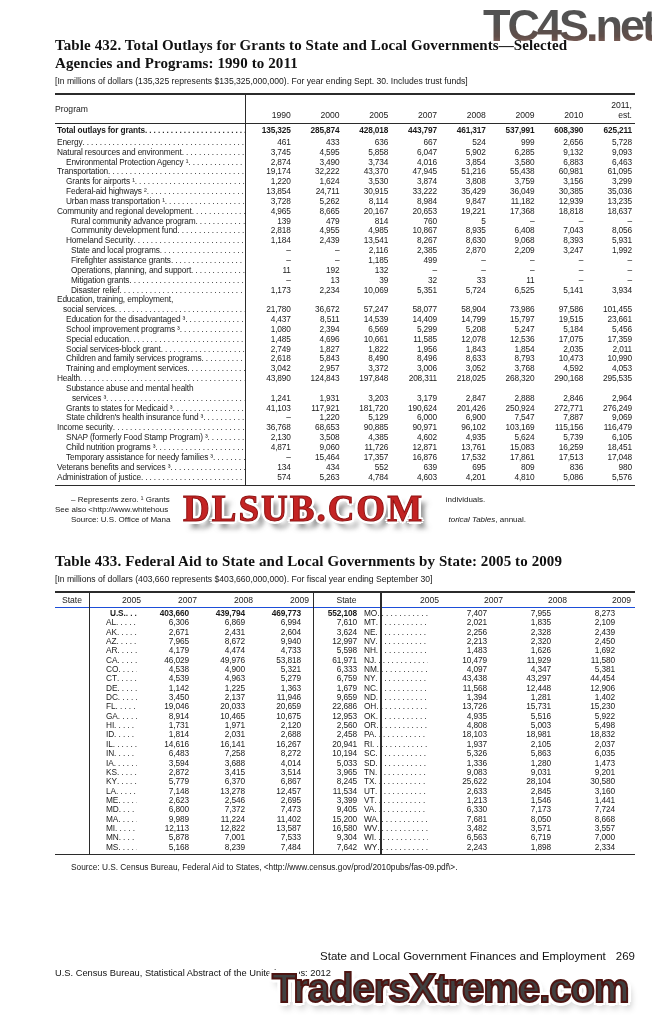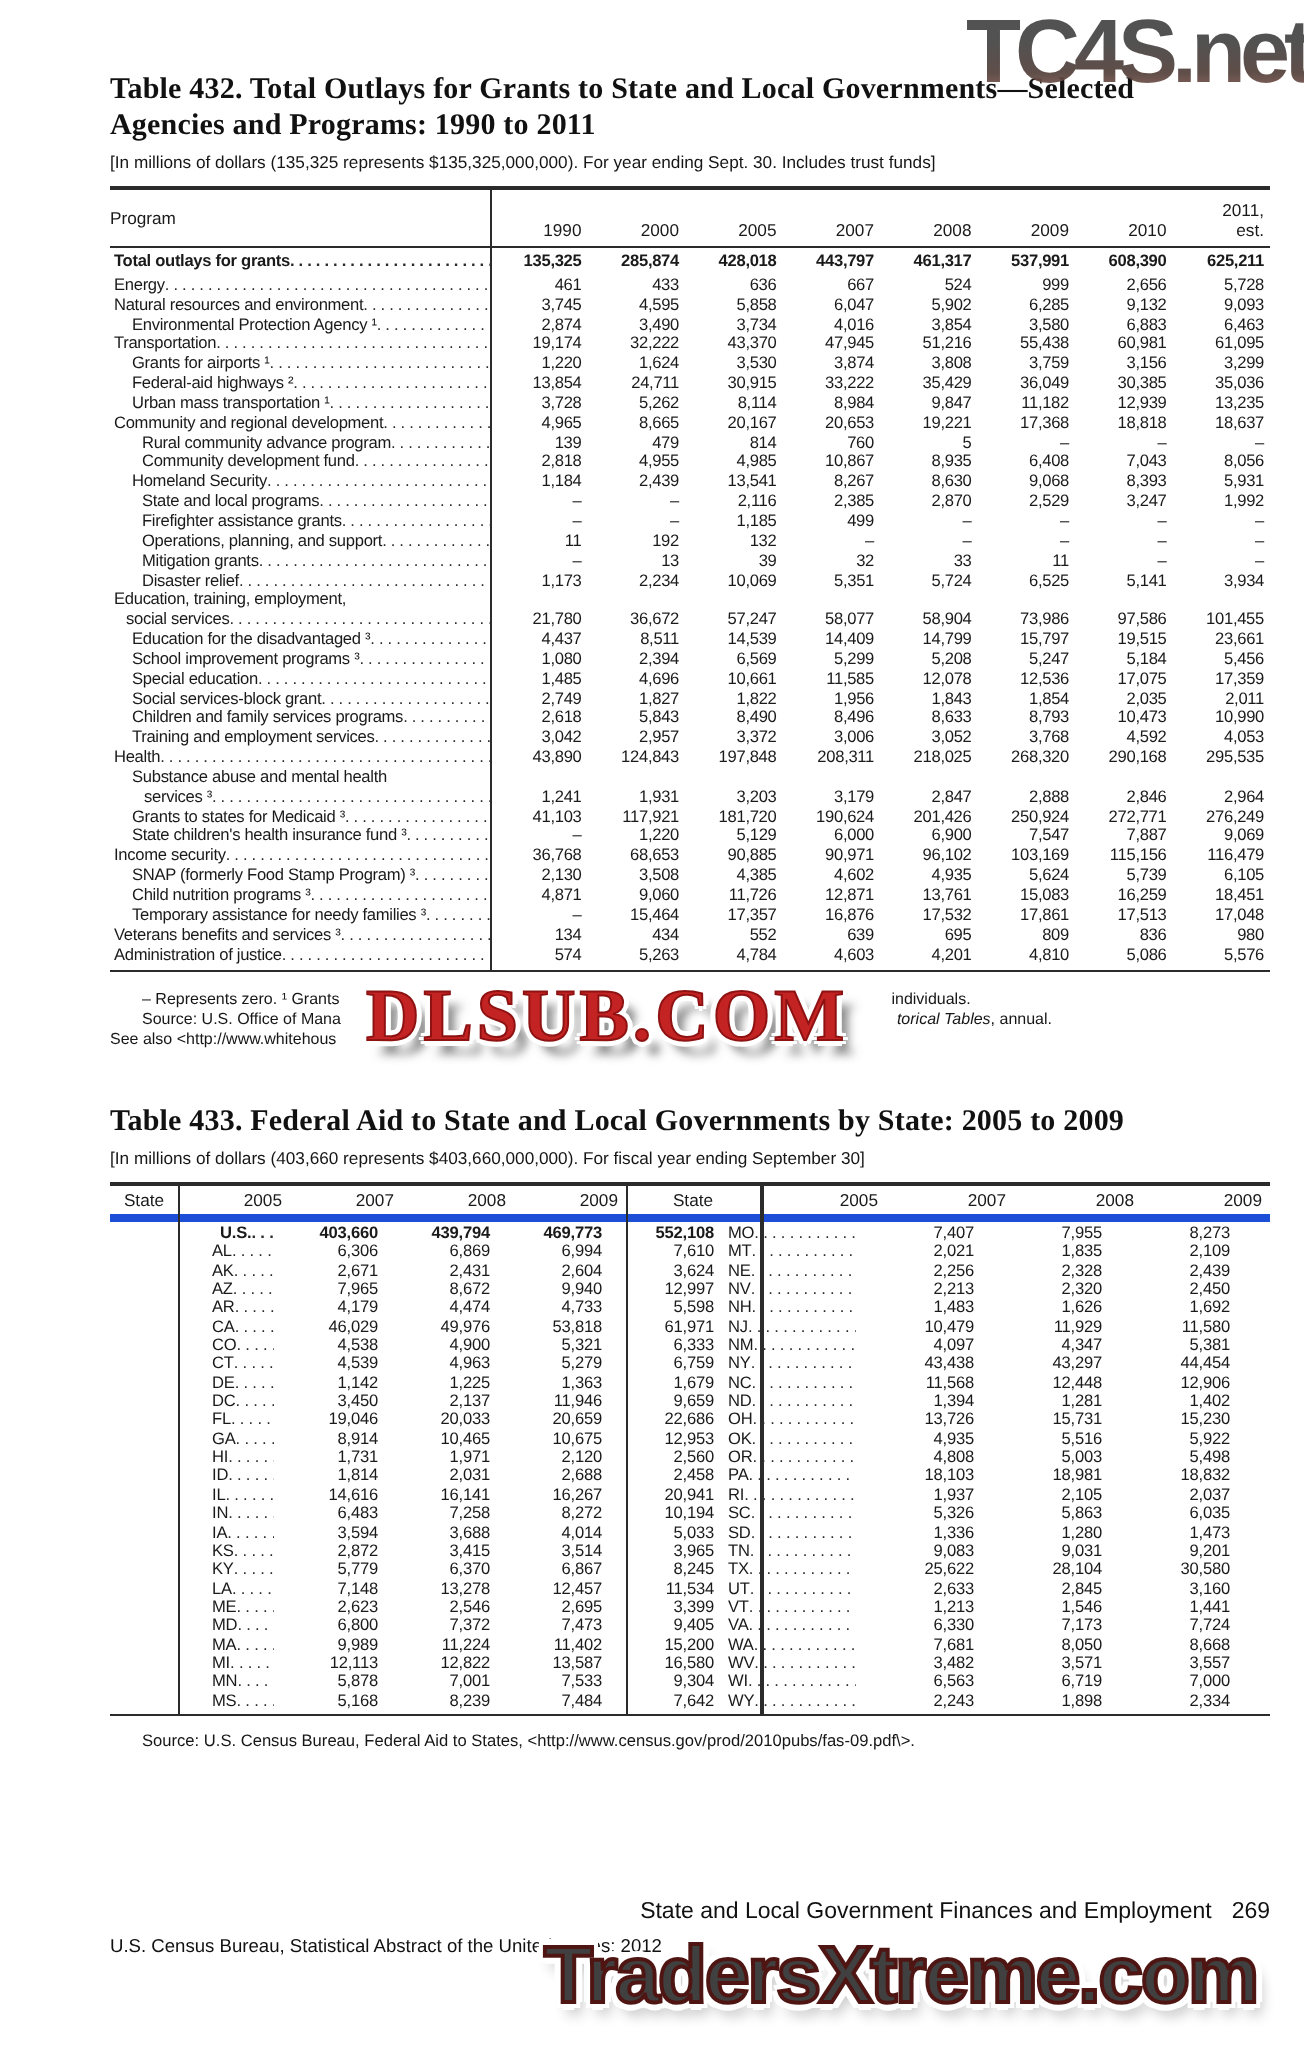"2,529" div.t432-num { text: 2,529 -> 2,209 }
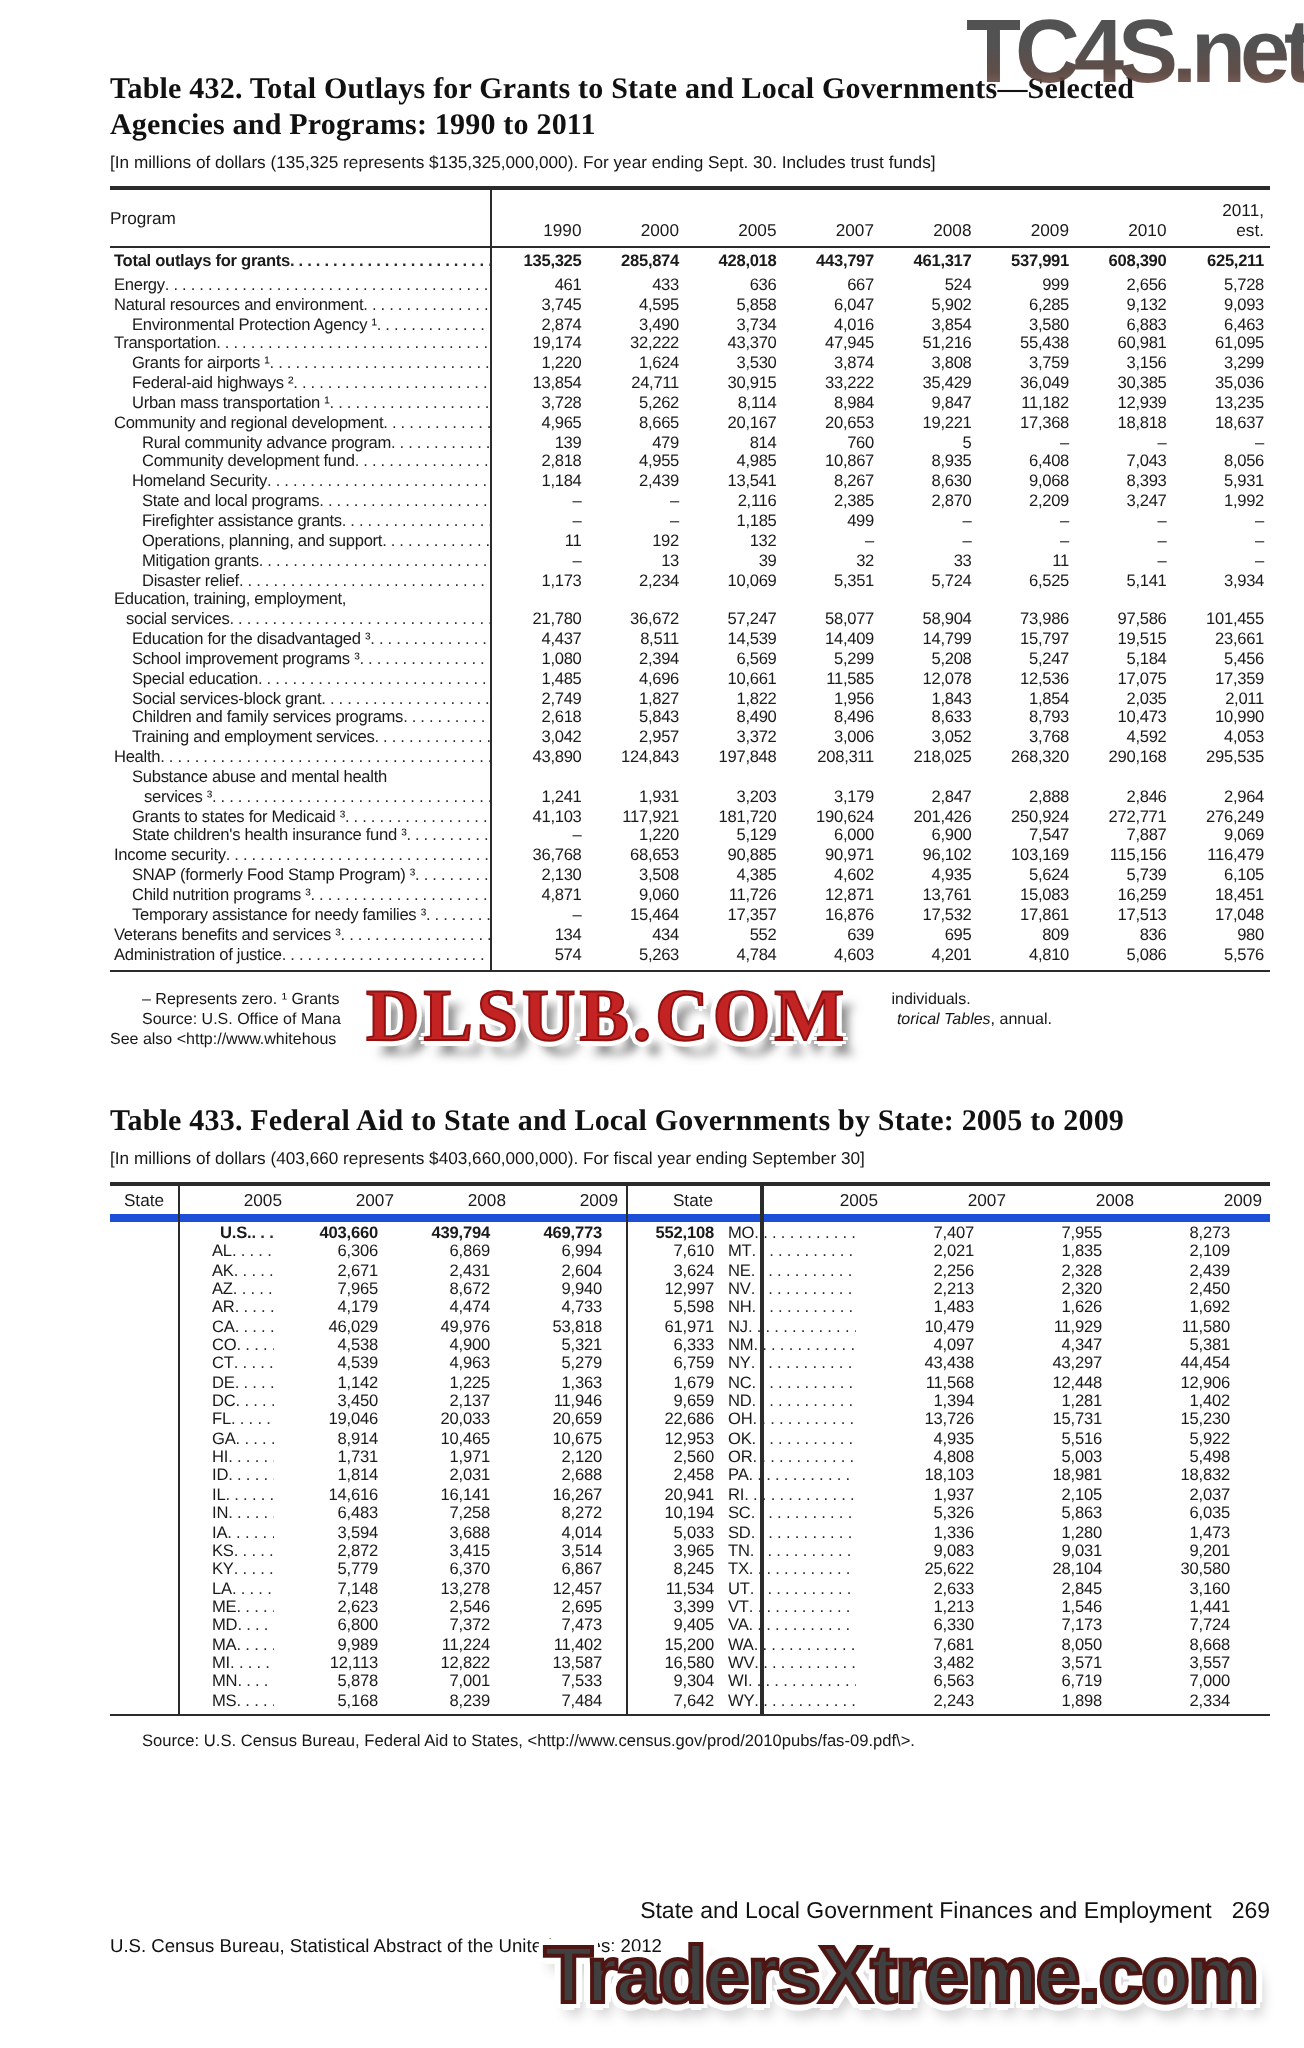"Source: U.S. Office of Mana" div.fn-line { order: before "See also <http://www.whitehous" -> after "See also <http://www.whitehous" }
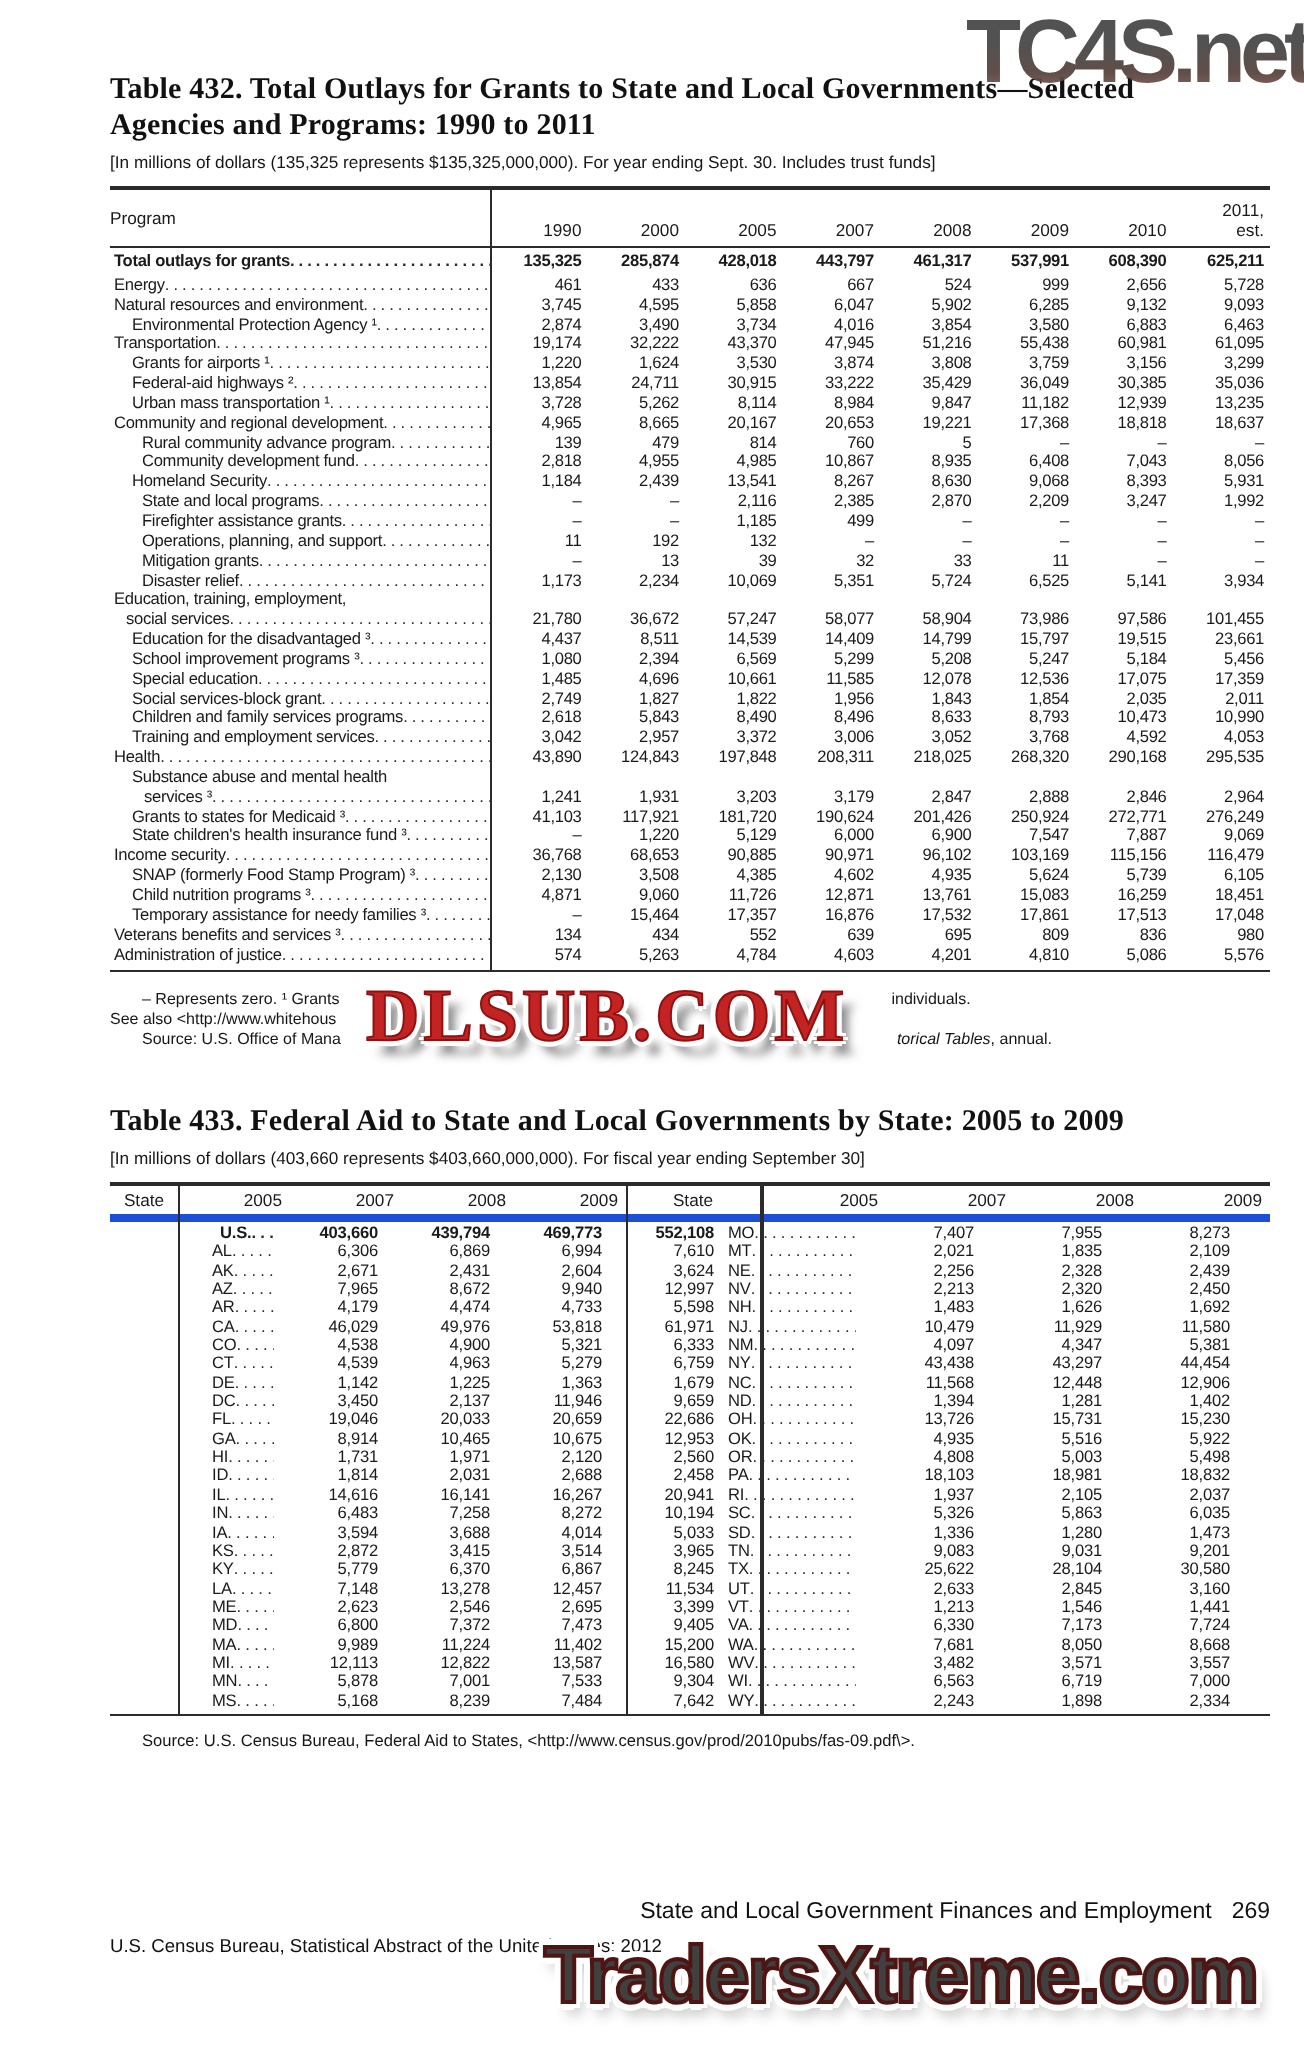"State" .t433-head { border-bottom: 4px solid #1d4ed8 -> 1px solid #1d4ed8 }
